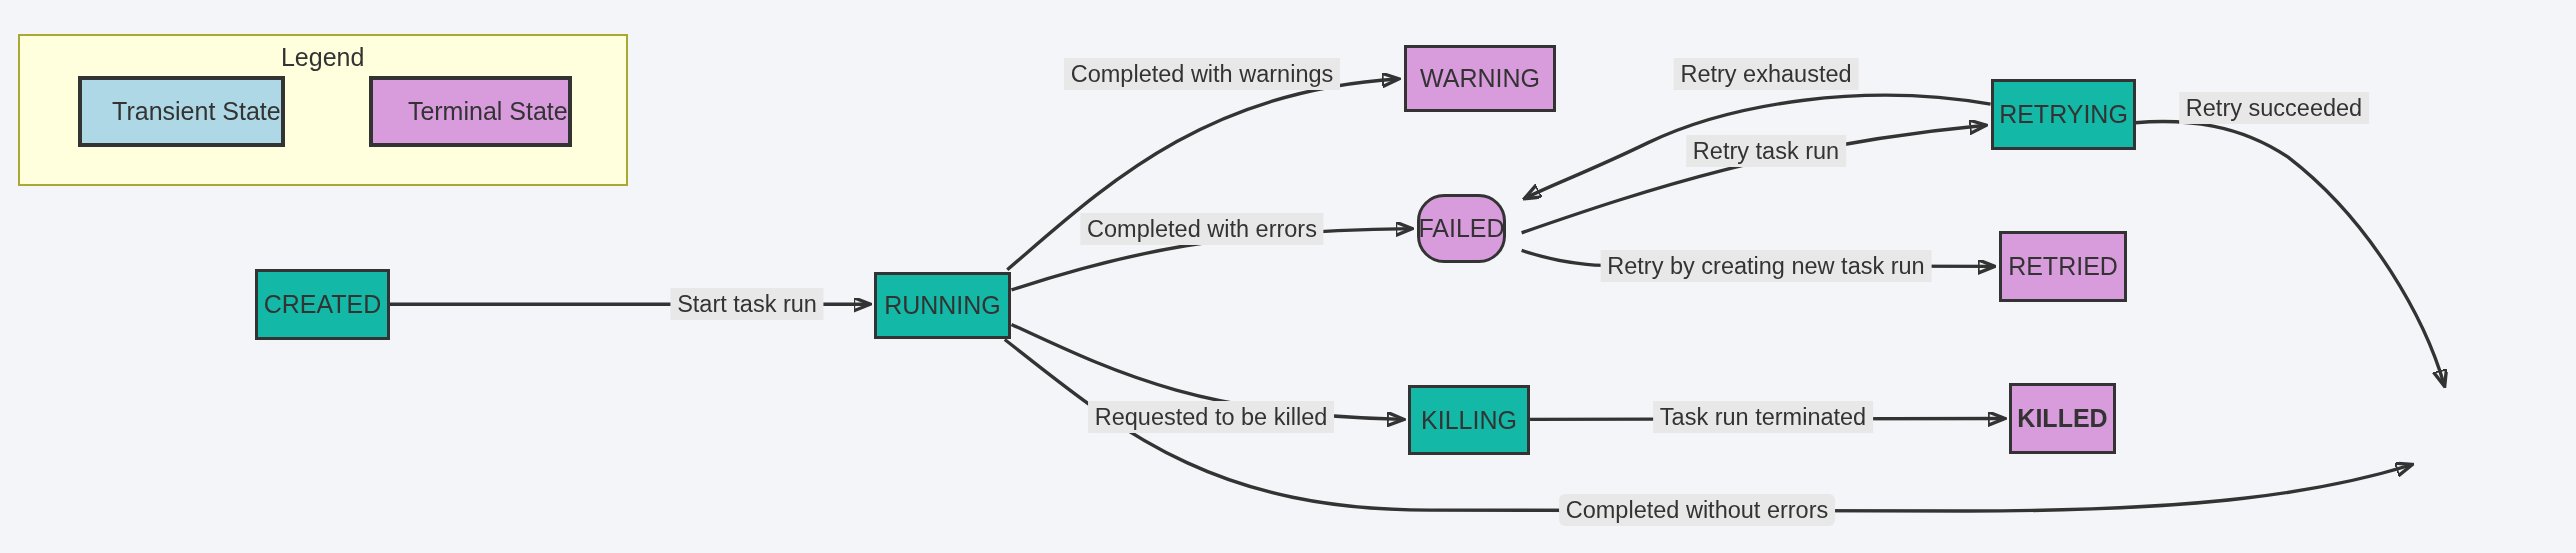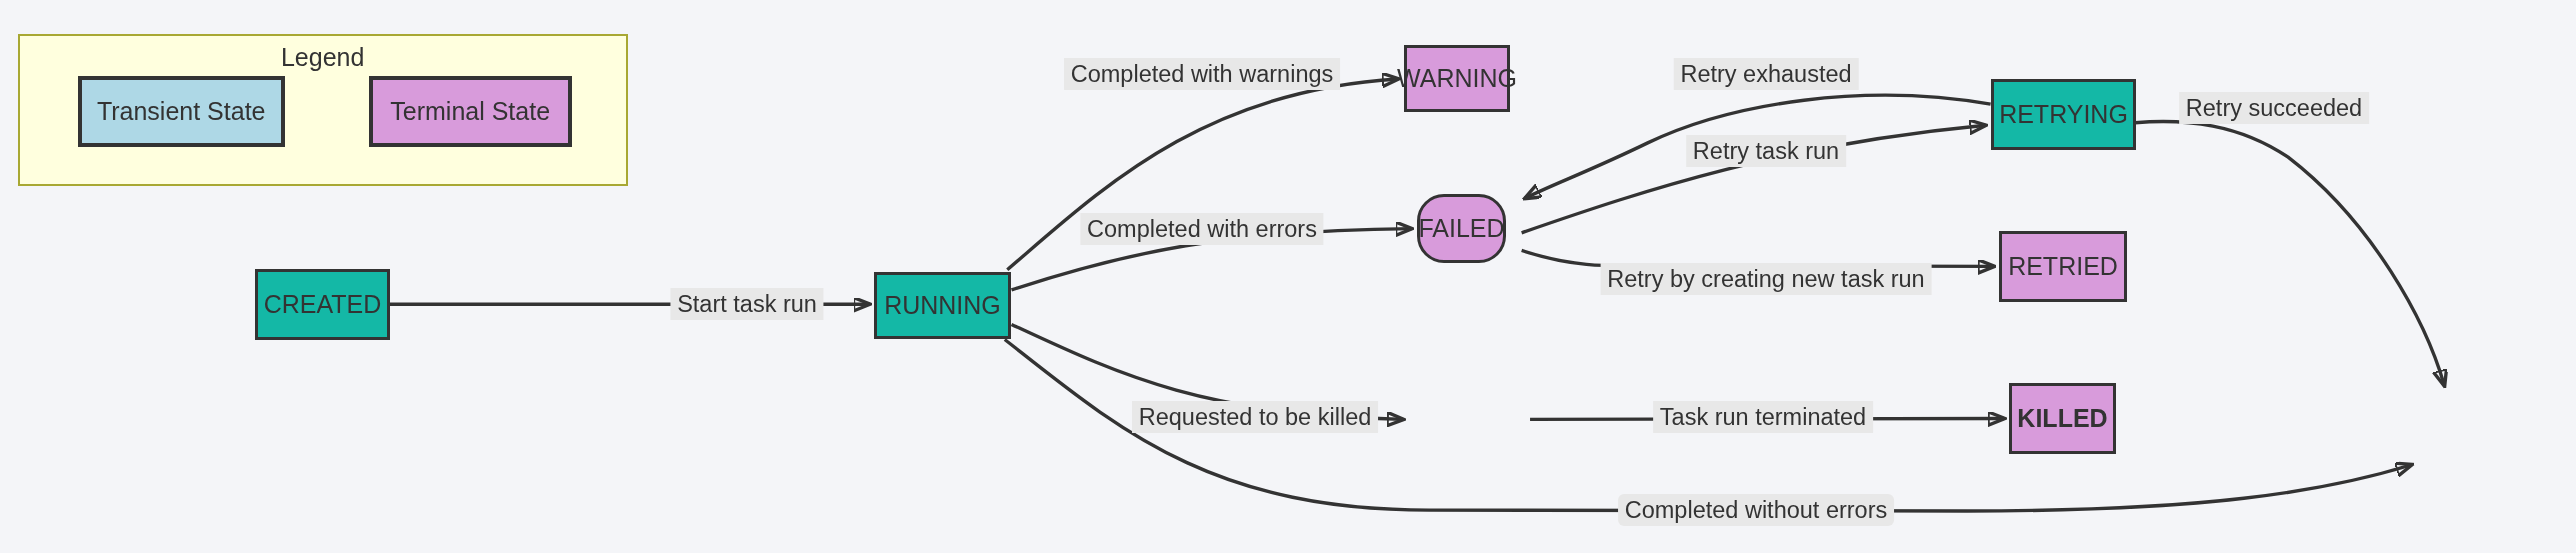"WARNING" div.node { width: 106px -> 152px }
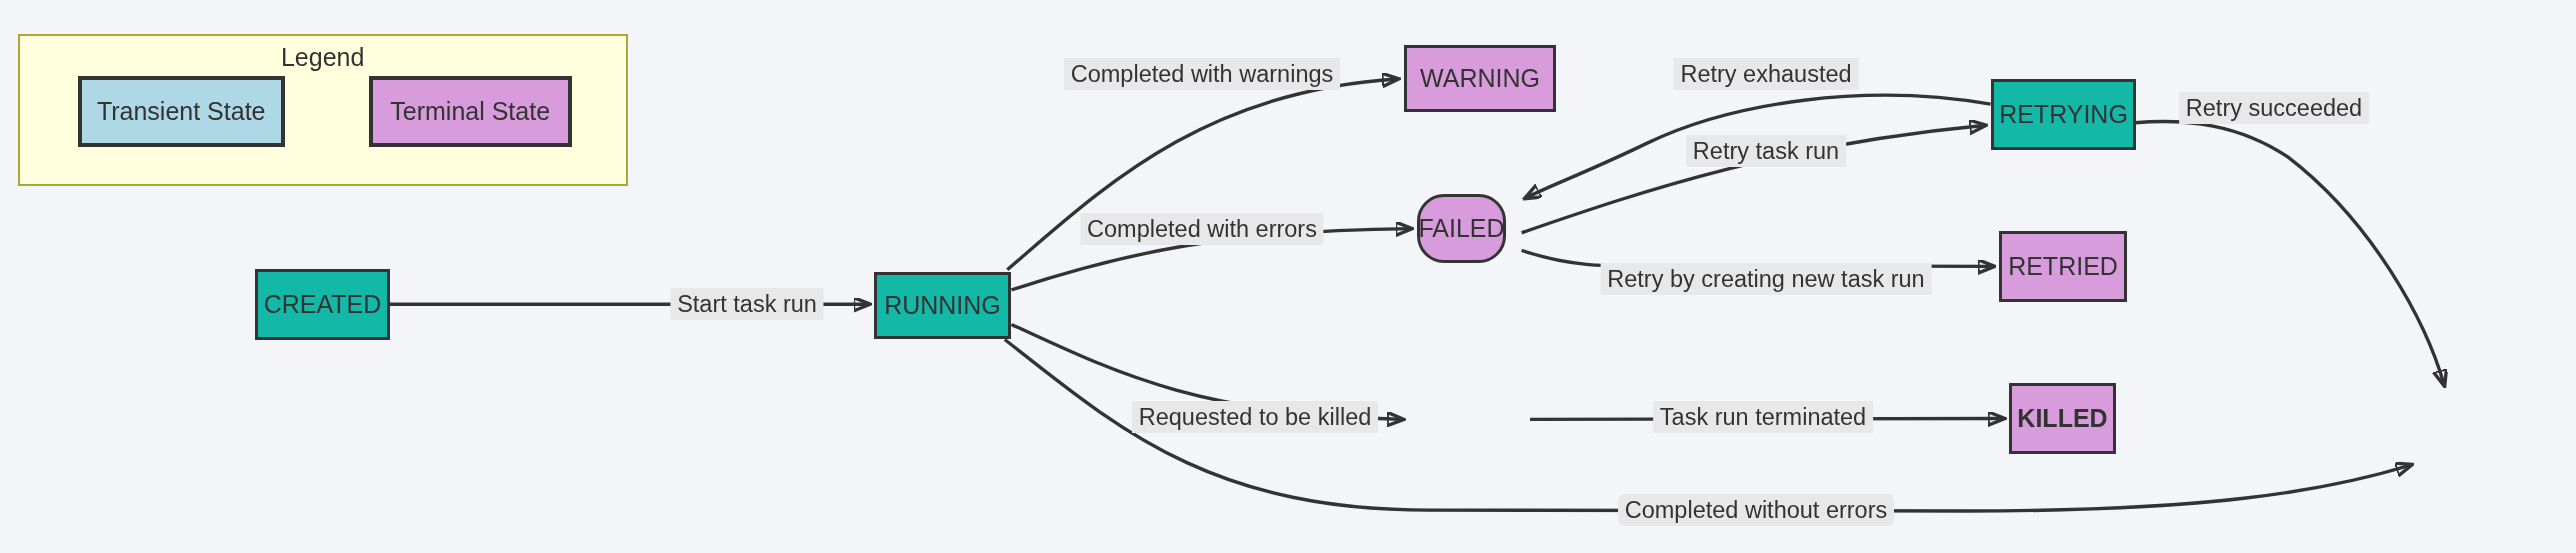"Transient State" .legend-item { justify-content: center -> flex-end }
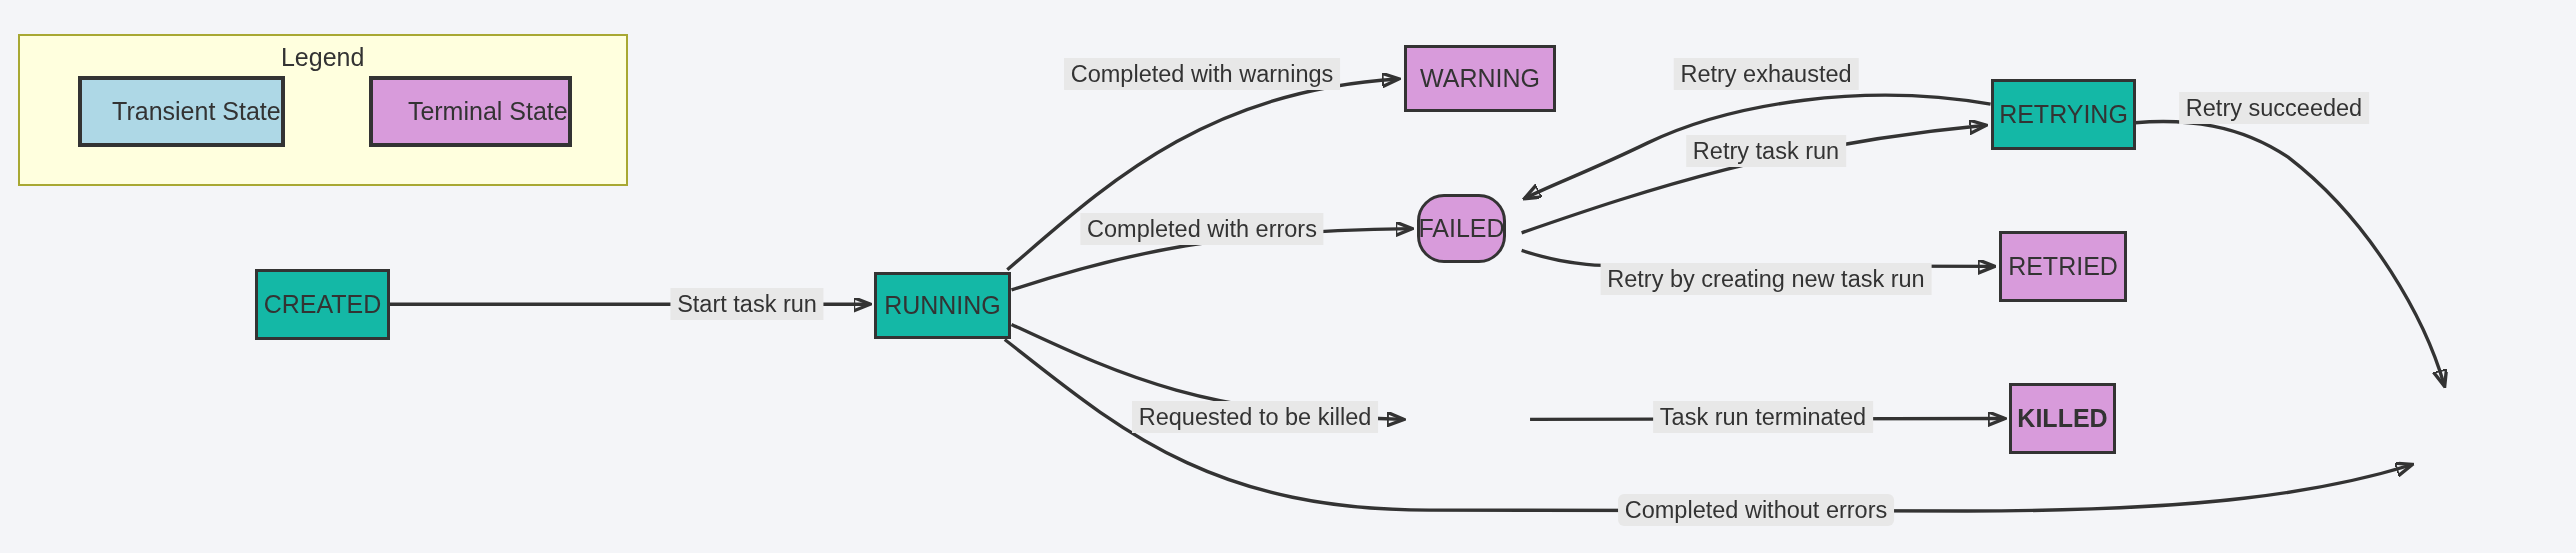"Retry by creating new task" div.edge-label { top: 279px -> 266px }
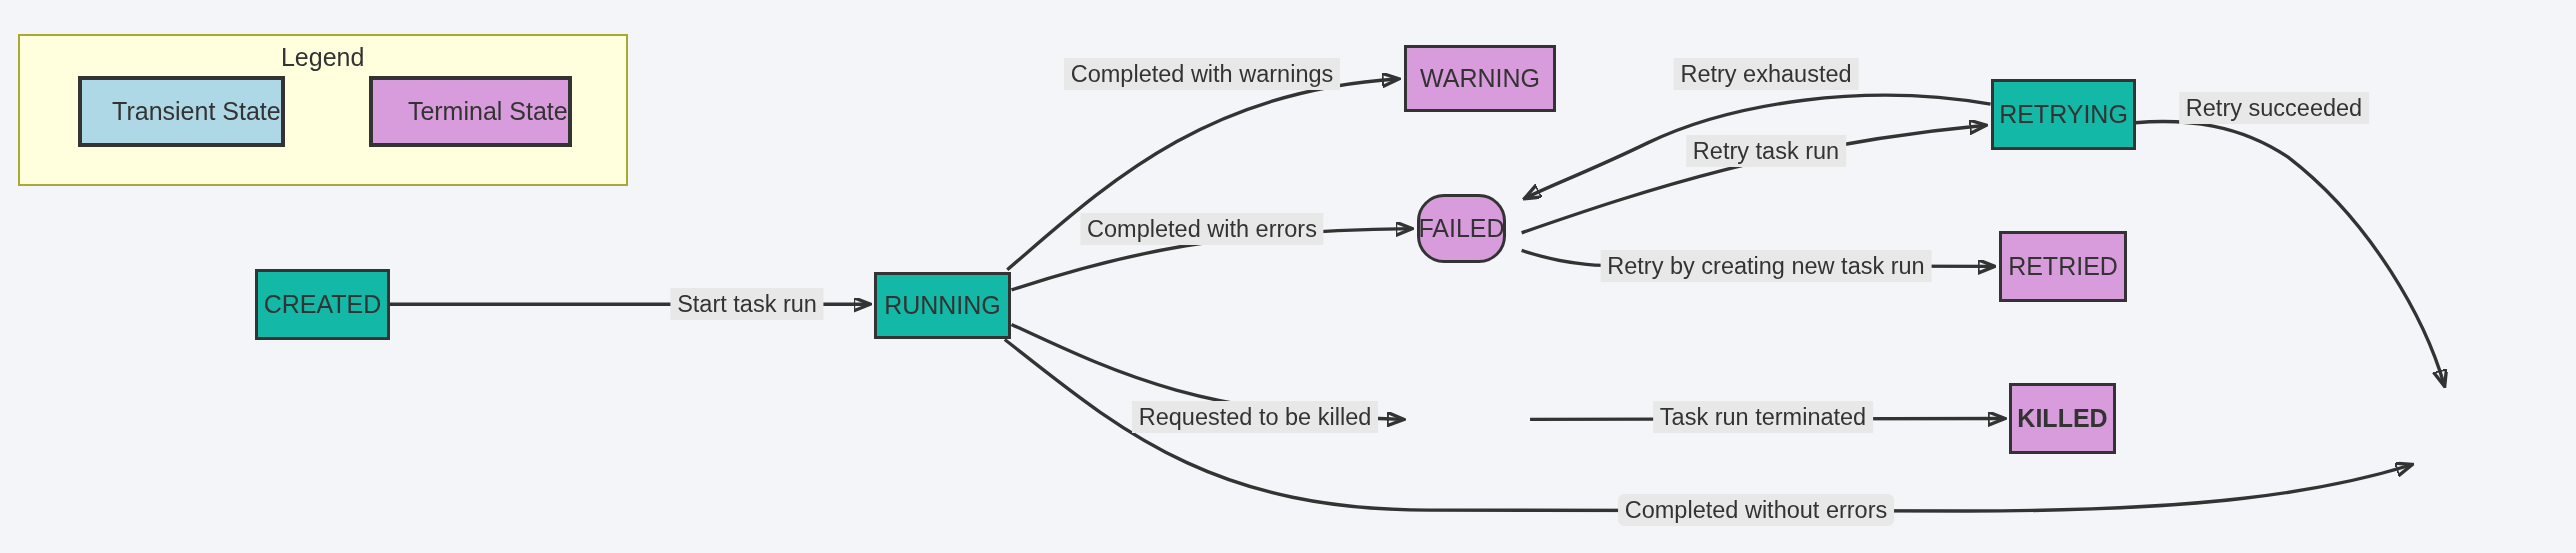"Requested to be killed" div.edge-label { margin-left: 44px -> none }
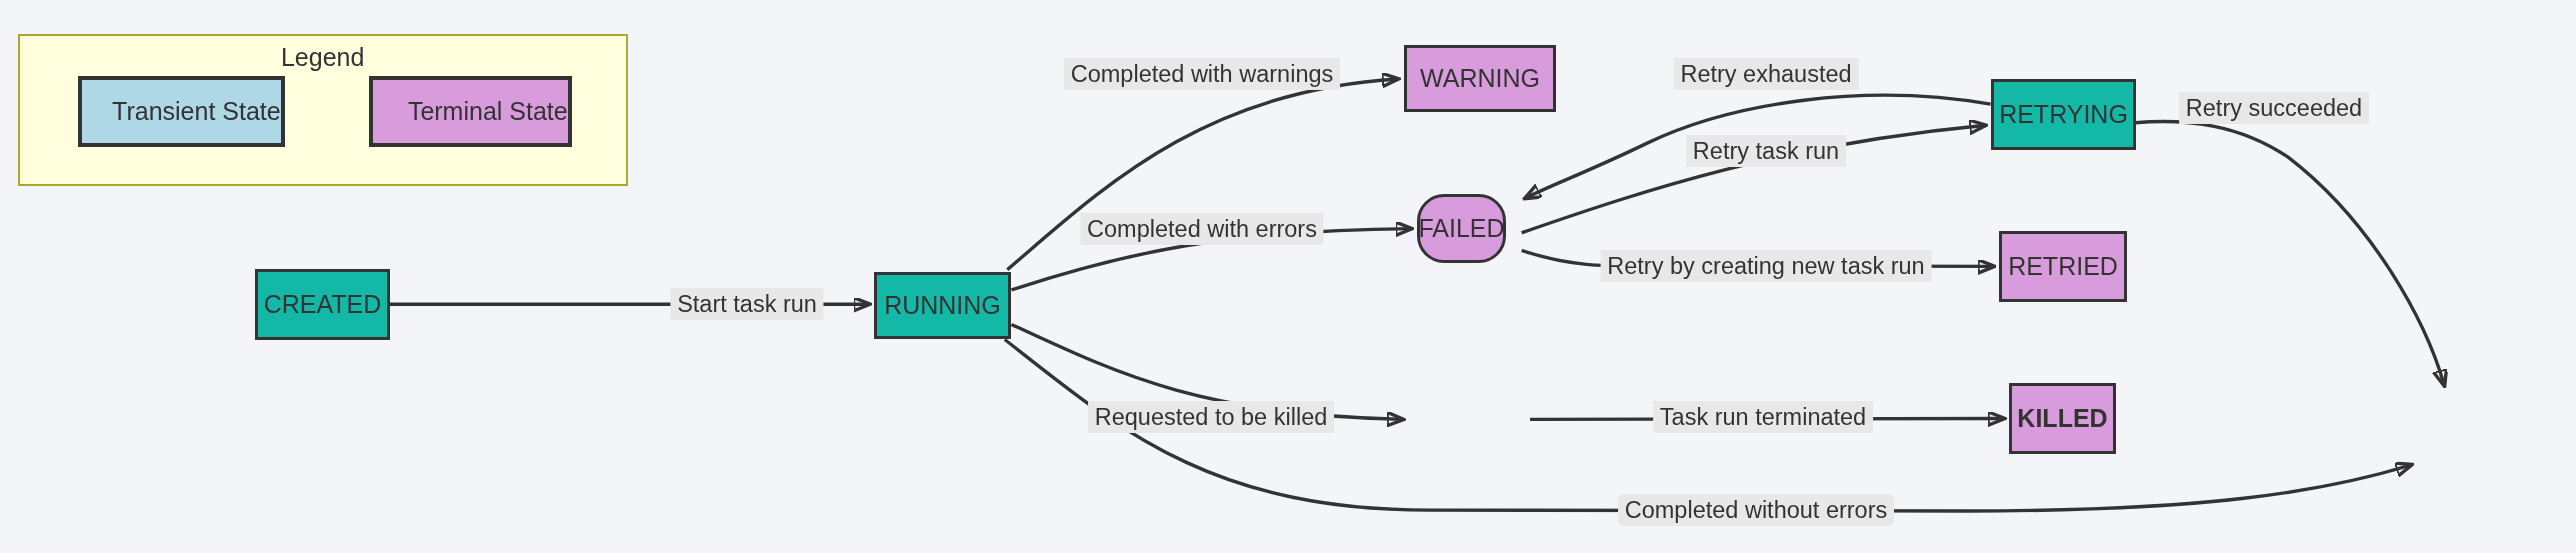"KILLING" div.node { html: none -> <div> <span>KILLING</span> </div> }
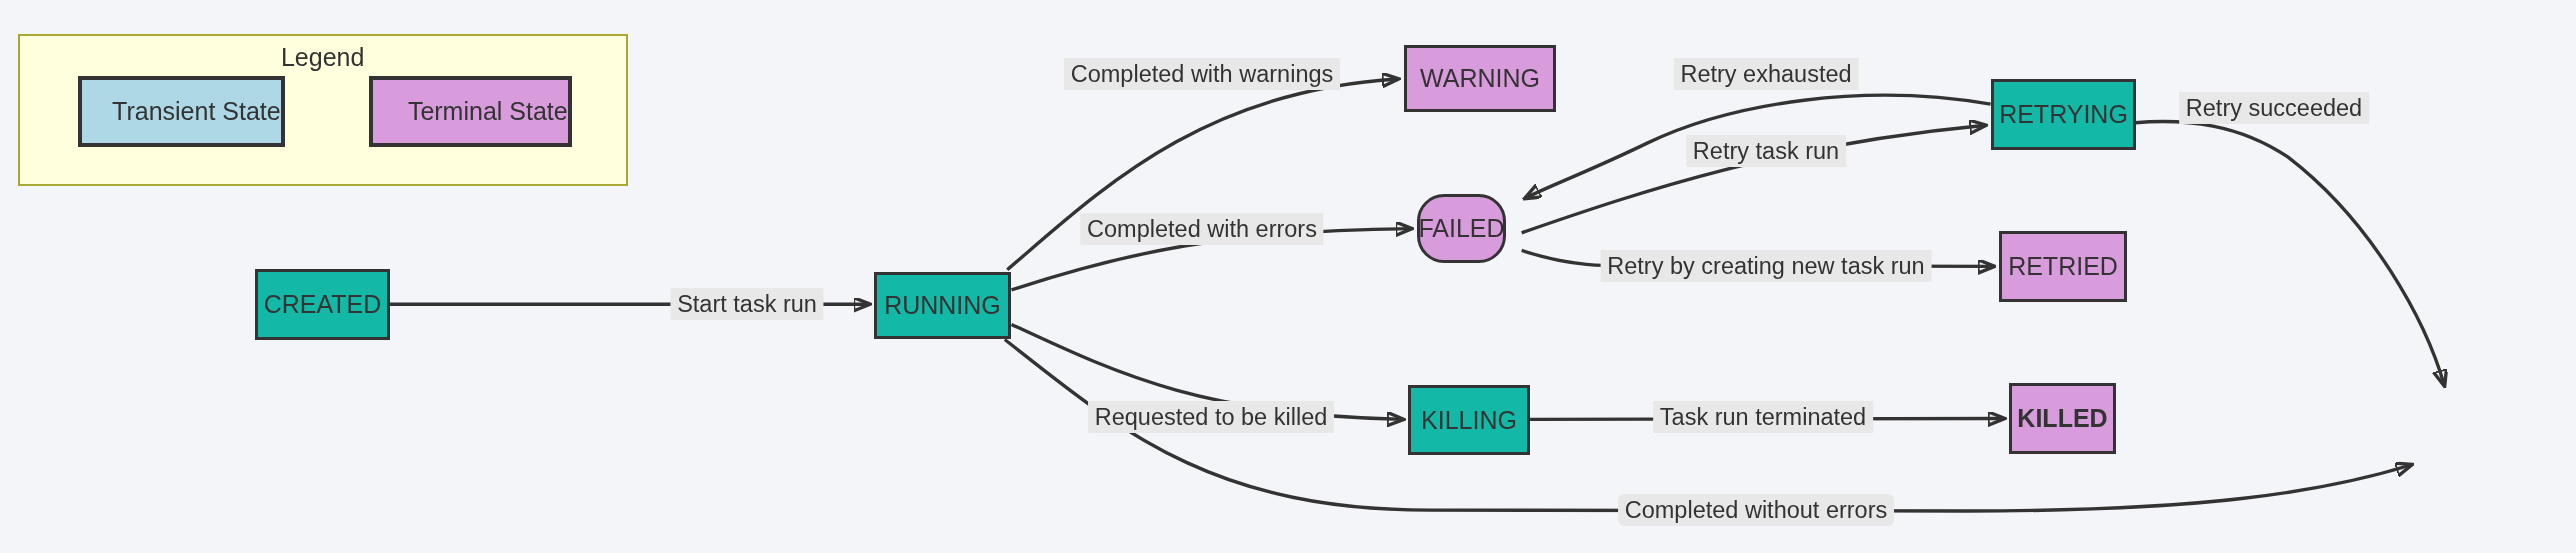"Completed without errors" div.edge-label { left: 1756px -> 1697px }
